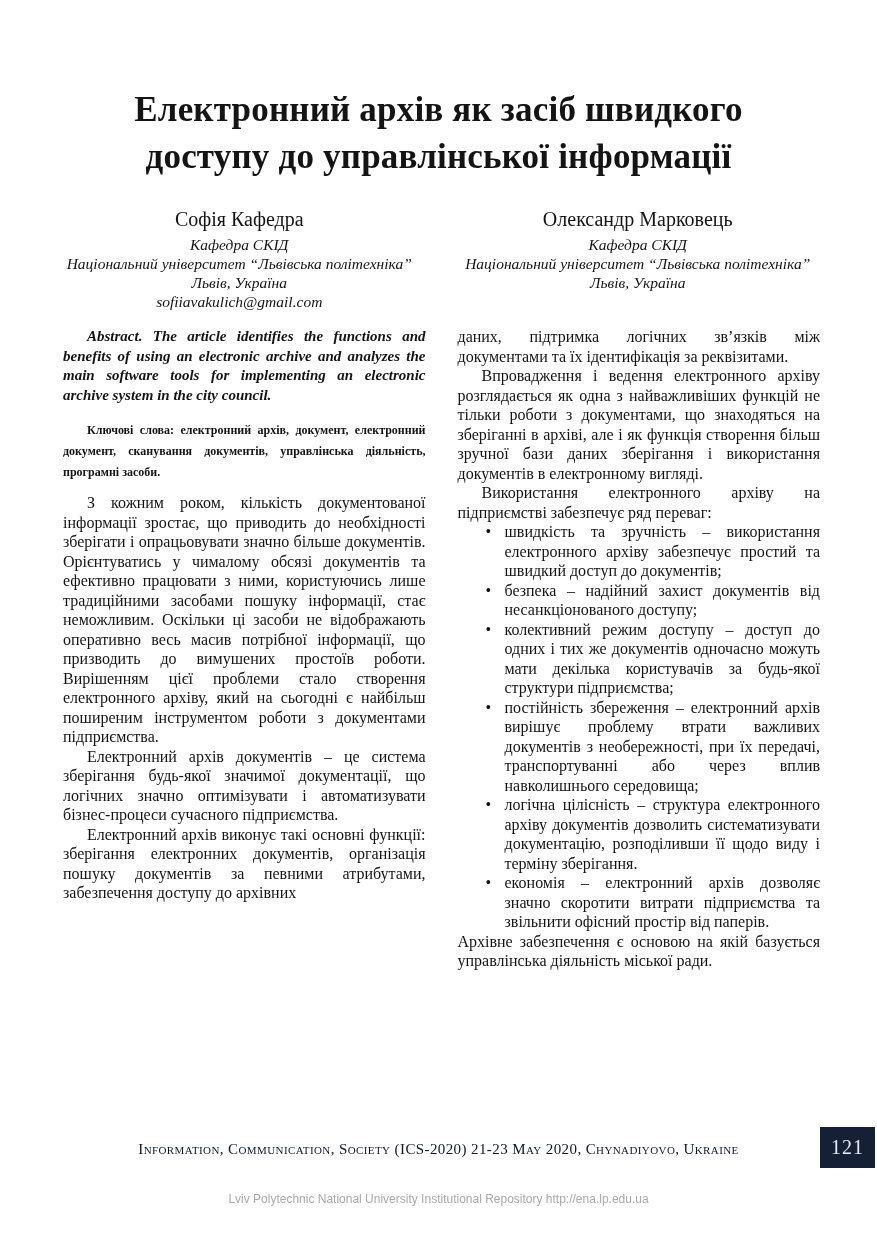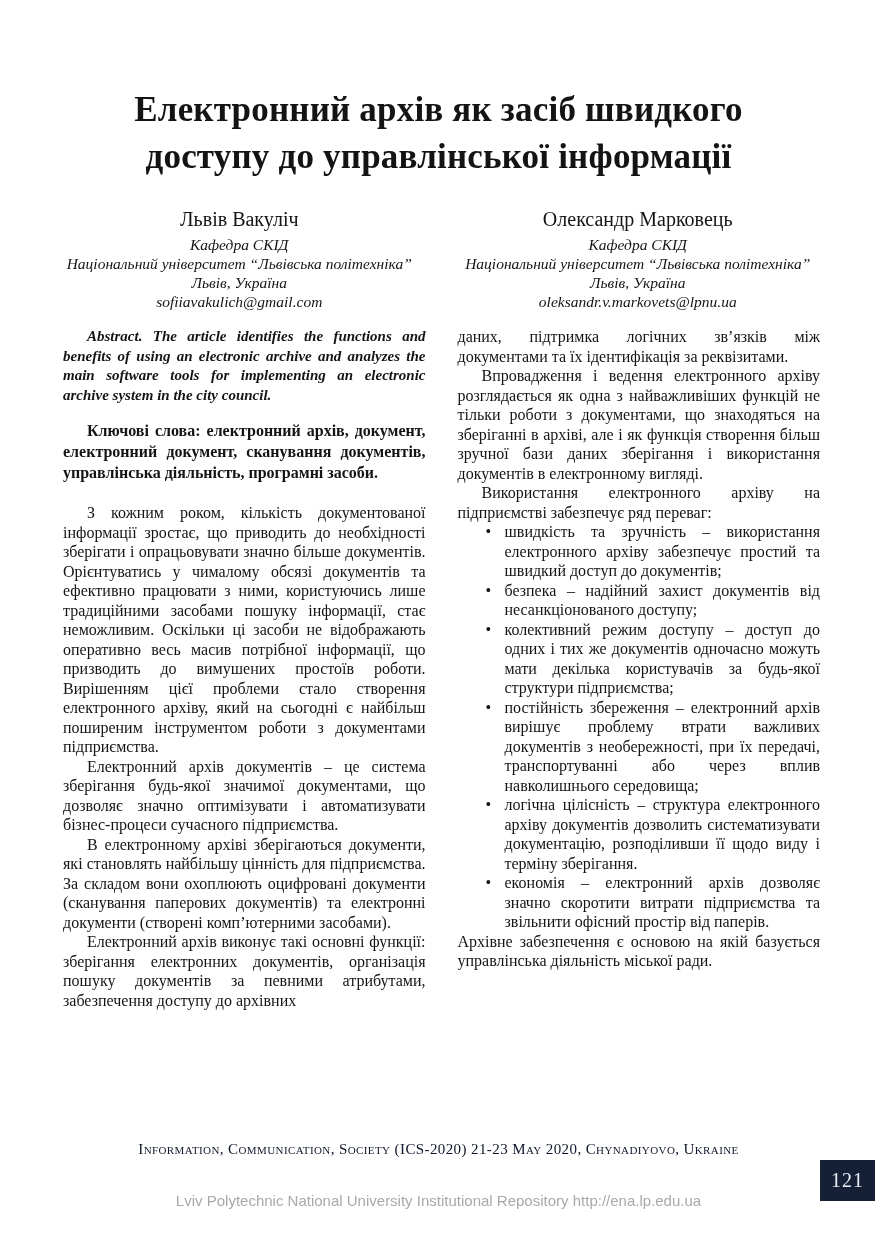"Львів Вакуліч" div.author-name { text: Львів Вакуліч -> Софія Кафедра }
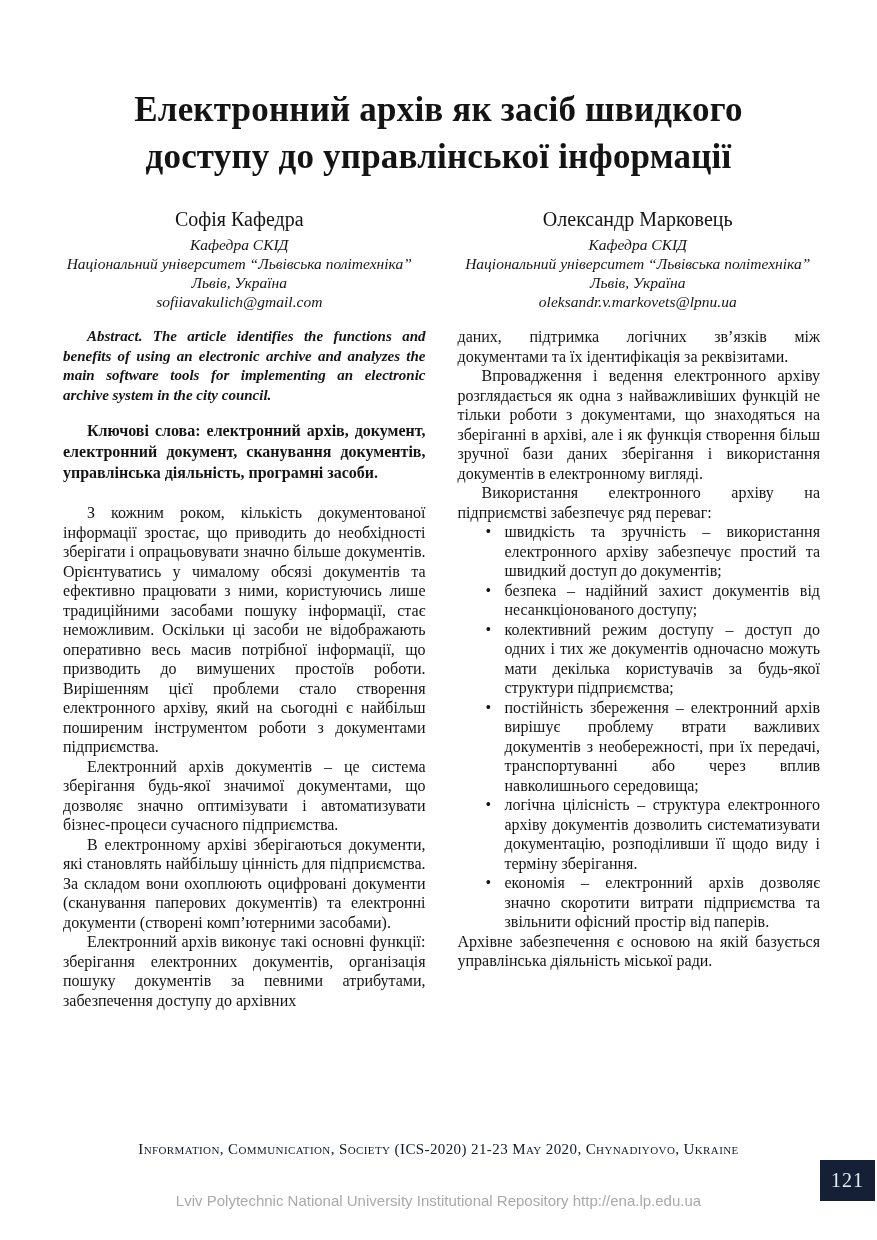"oleksandr.v.markovets@lpnu.ua" div.author-line { html: <div>oleksandr.v.markovets@lpnu.ua</div> -> none }
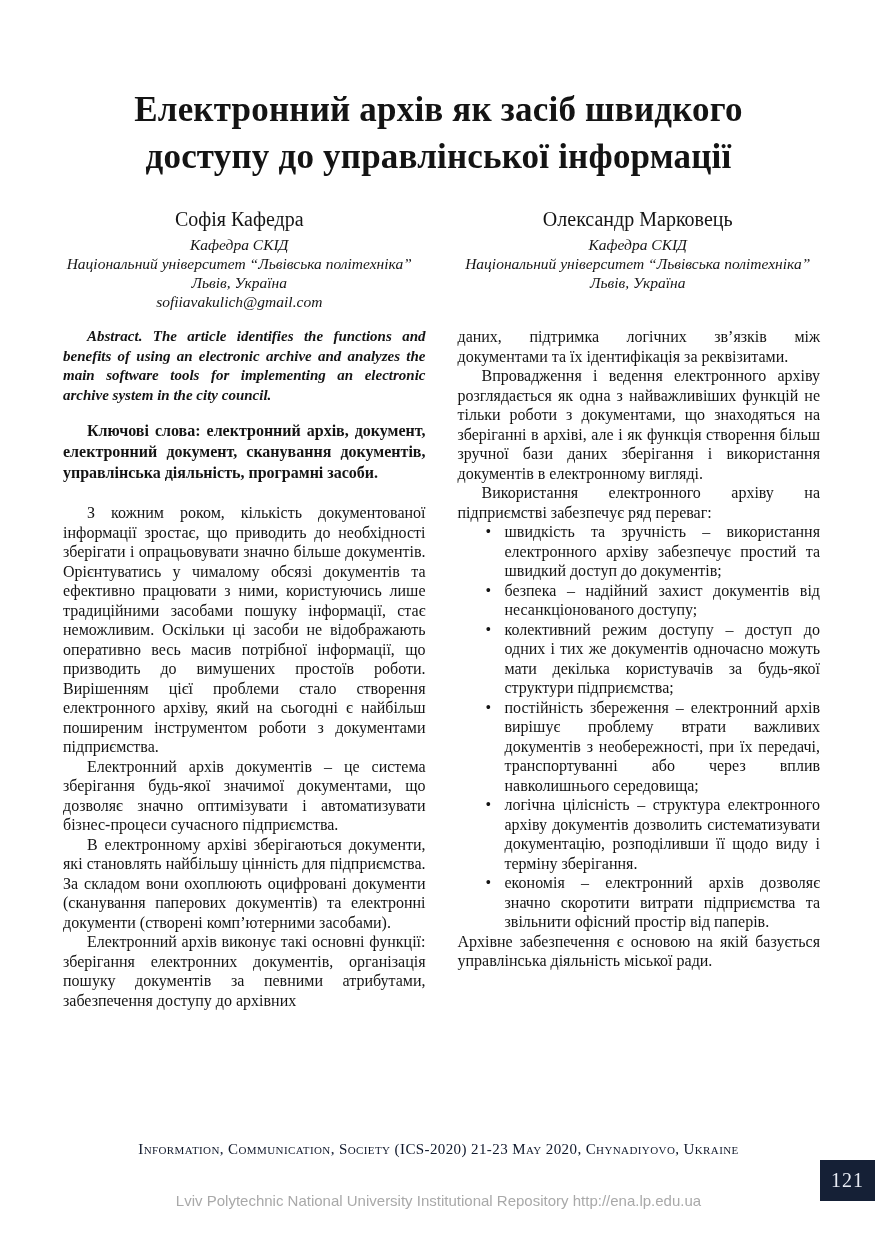"Ключові слова: електронний архів," .keywords { font-size: 16px -> 12px; margin: 0 0 20px 0 -> 0 0 10px 0 }
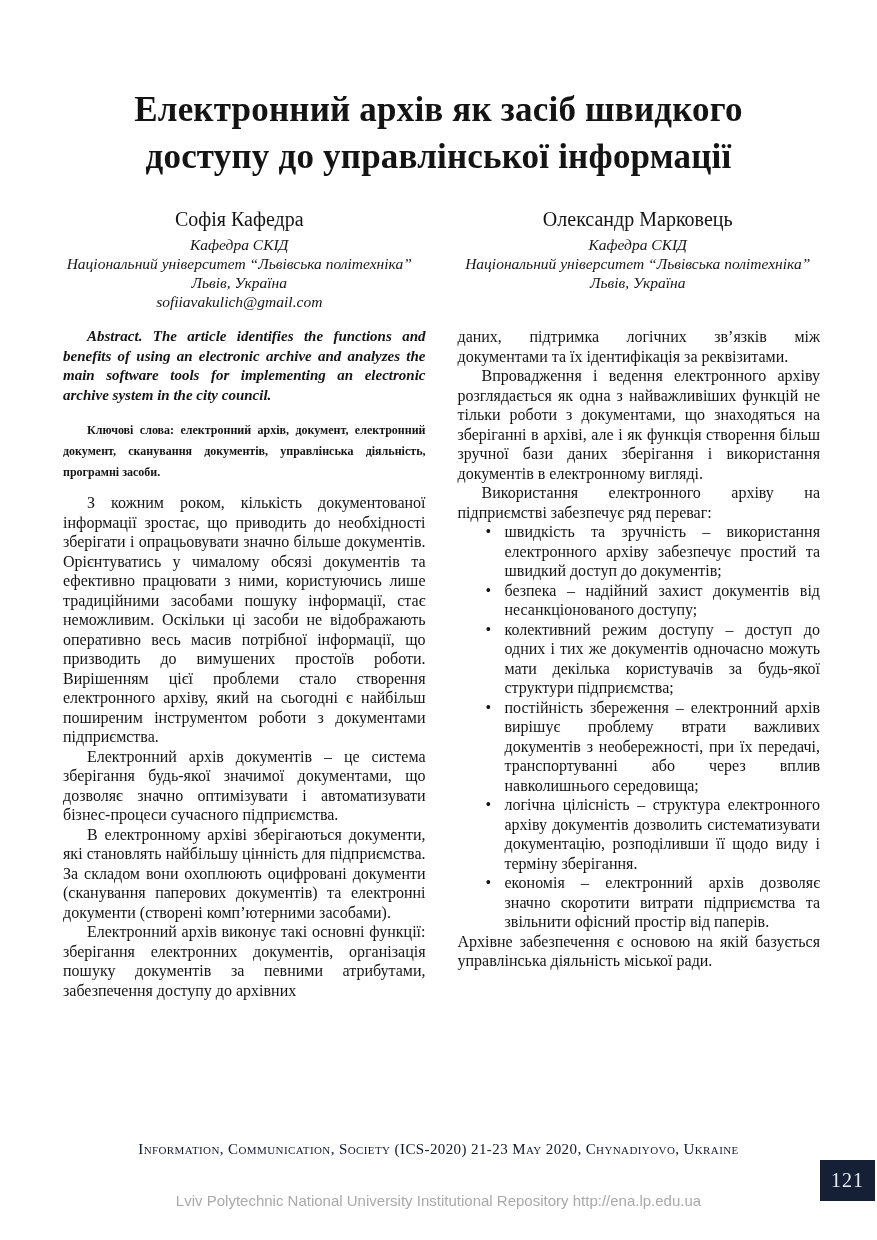"Електронний архів документів – це" p.bp { text: документами, що дозволяє -> документації, що логічних }
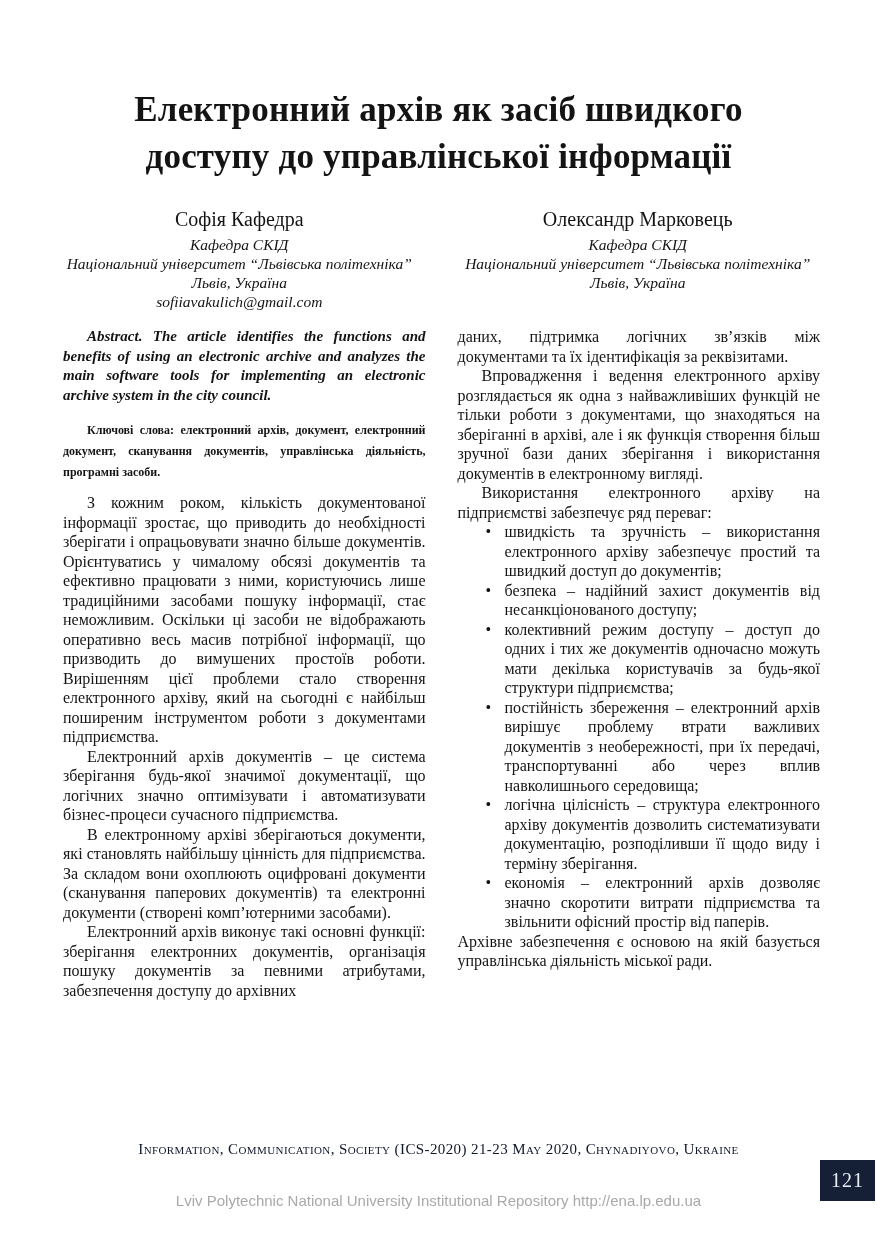"В електронному архіві зберігаються" p.bp { html: <p>В електронному архіві зберігаються документи, які становлять найбільшу цінність для підприємства. За складом вони охоплюють оцифровані документи (сканування паперових документів) та електронні документи (створені комп’ютерними засобами).</p> -> none }
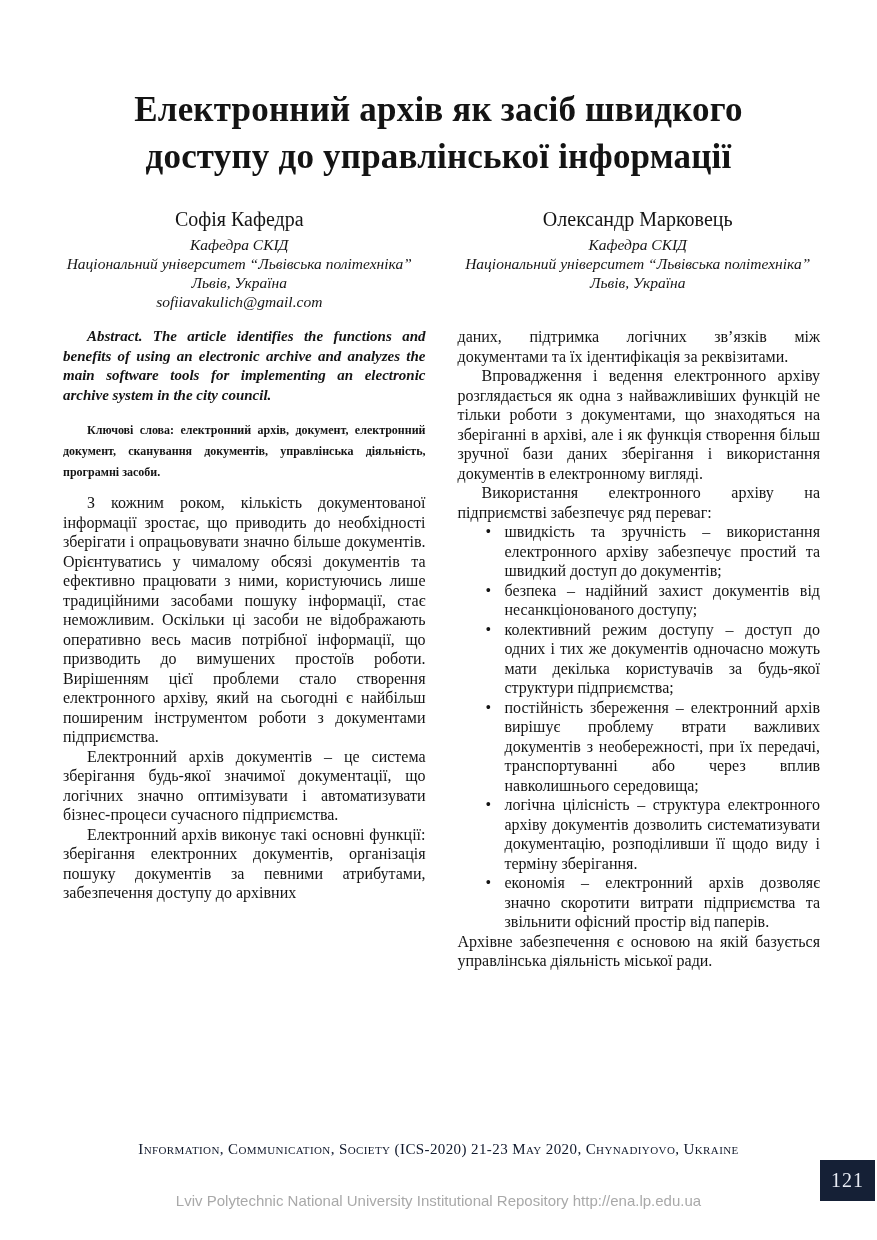"121" .page-badge { top: 1160px -> 1127px }
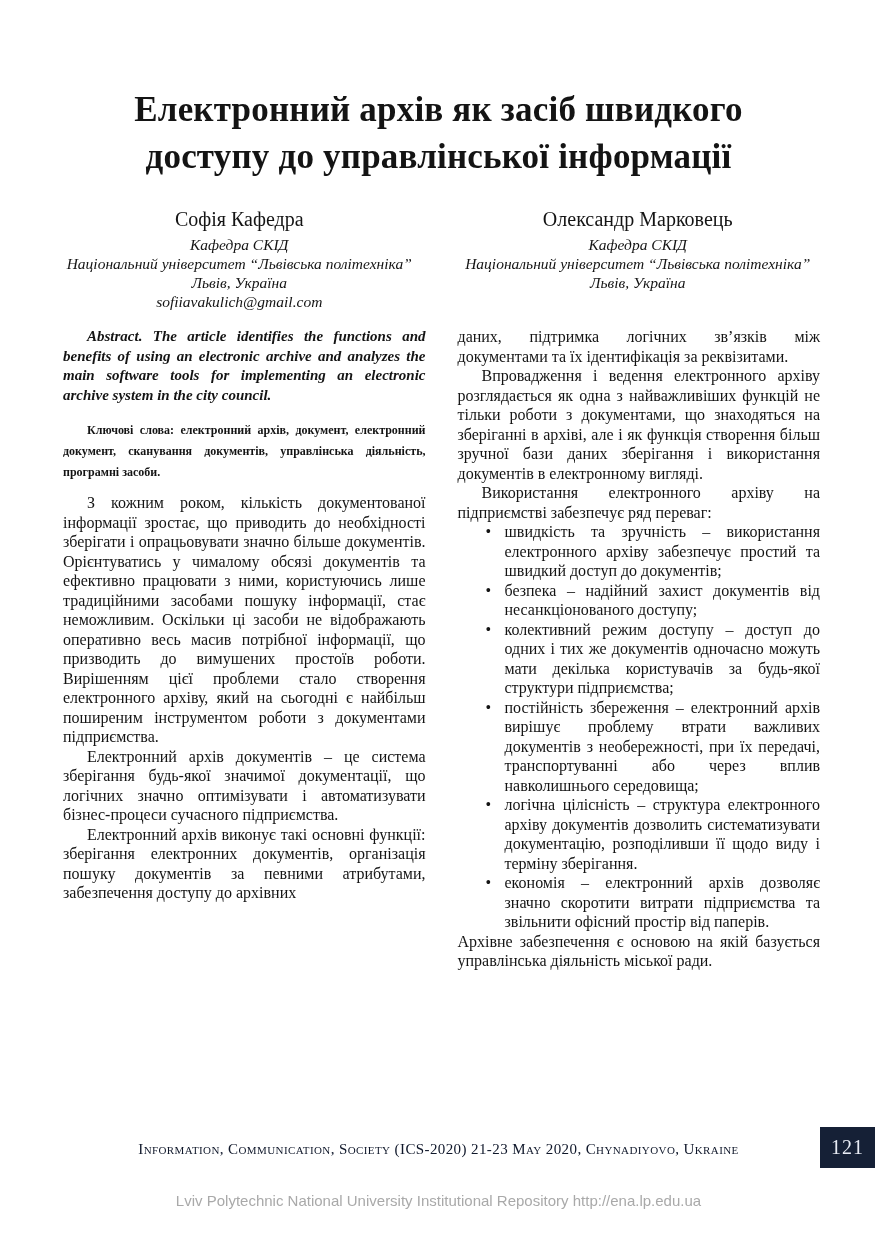"Lviv Polytechnic National University" .footer-repo { font-size: 15px -> 12px }
